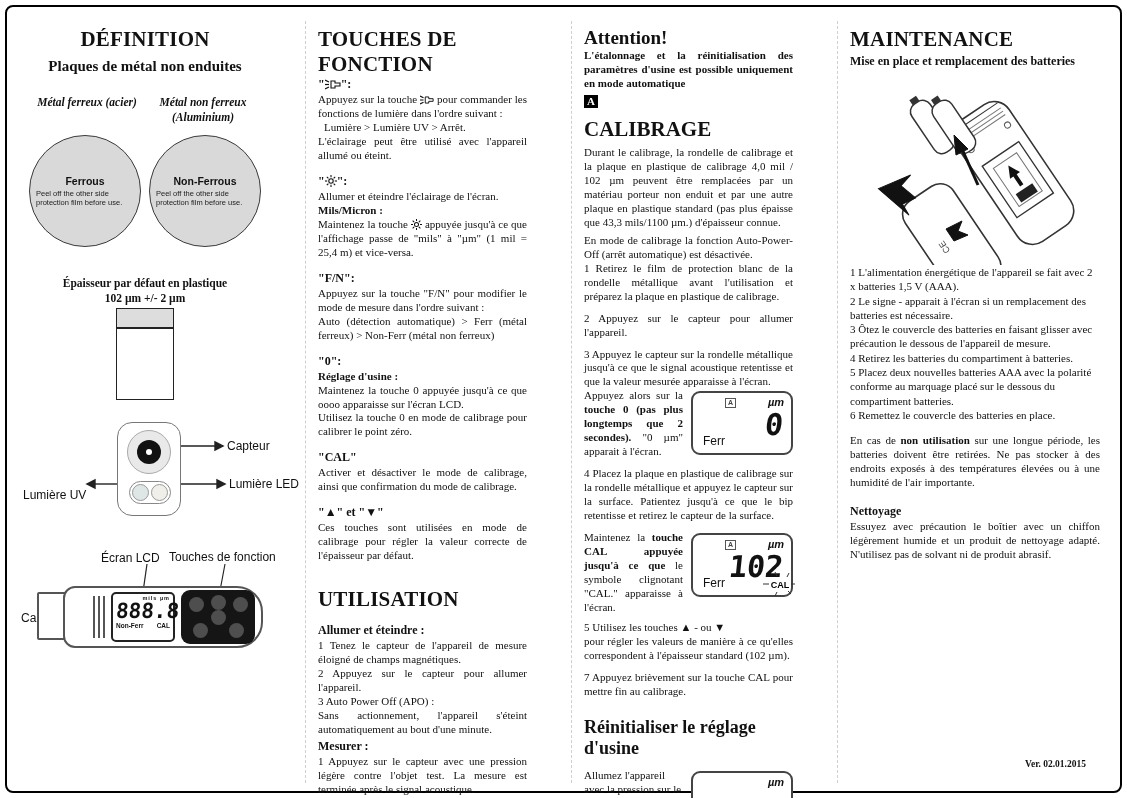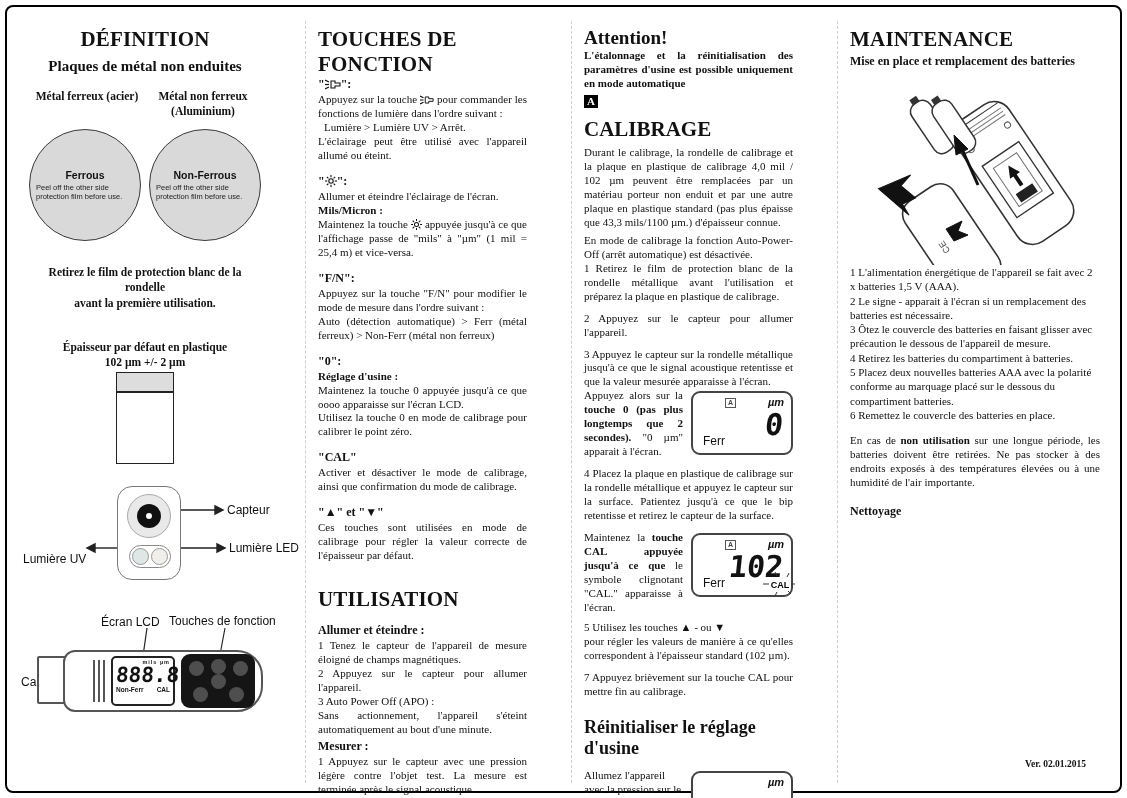"Métal ferreux (acier)" .metal-labels { font-style: none -> italic; margin-top: 14px -> 20px }
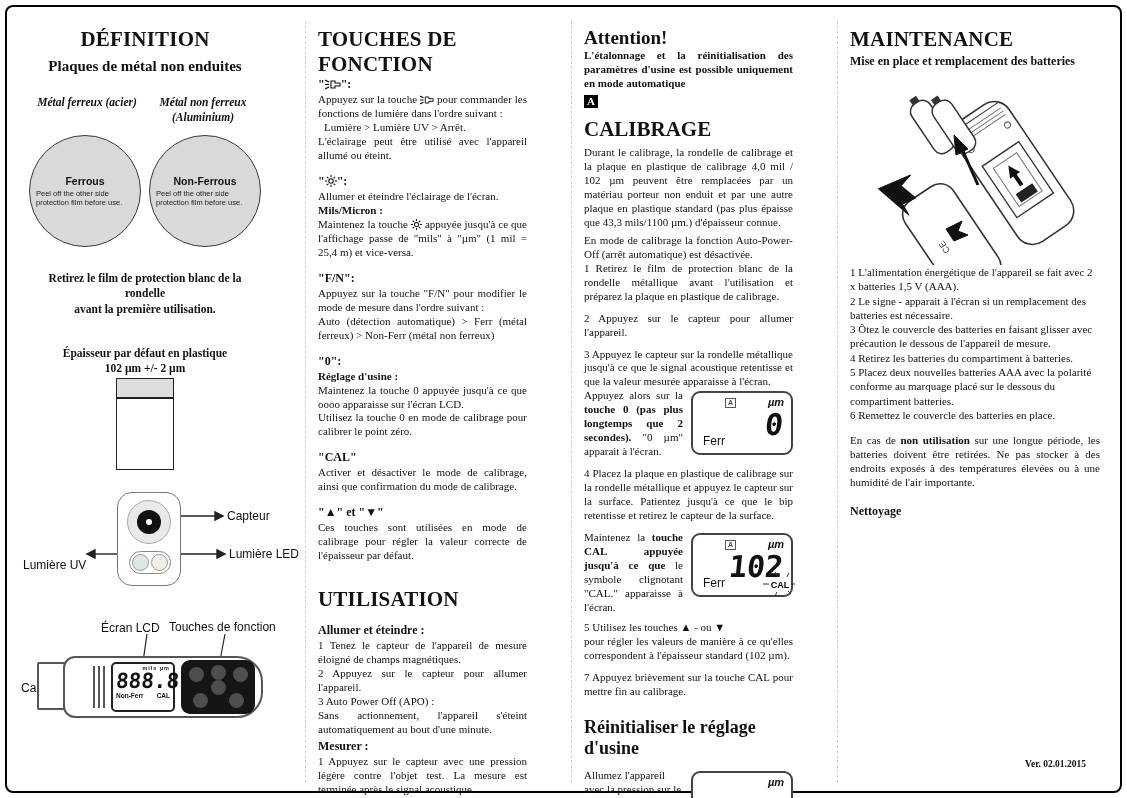"Retirez le film de protection" div.film-note { html: <div> <span>Retirez le film de protection blanc de la rondelle</span><br> <span>avant la première utilisation.</span> </div> -> none }
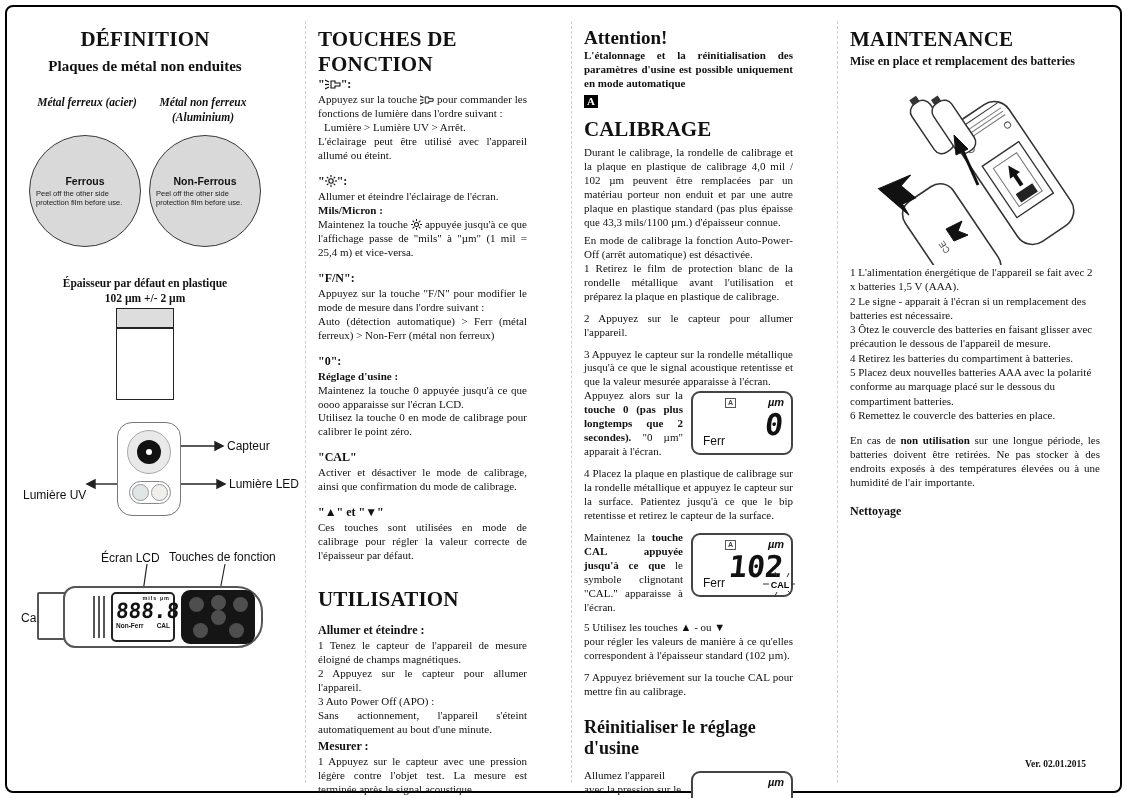"Essuyez avec précaution le boîtier" p.just { html: none -> <p>Essuyez avec précaution le boîtier avec un chiffon légèrement humide et un produit de nettoyage adapté. N'utilisez pas de solvant ni de produit abrasif.</p> }
